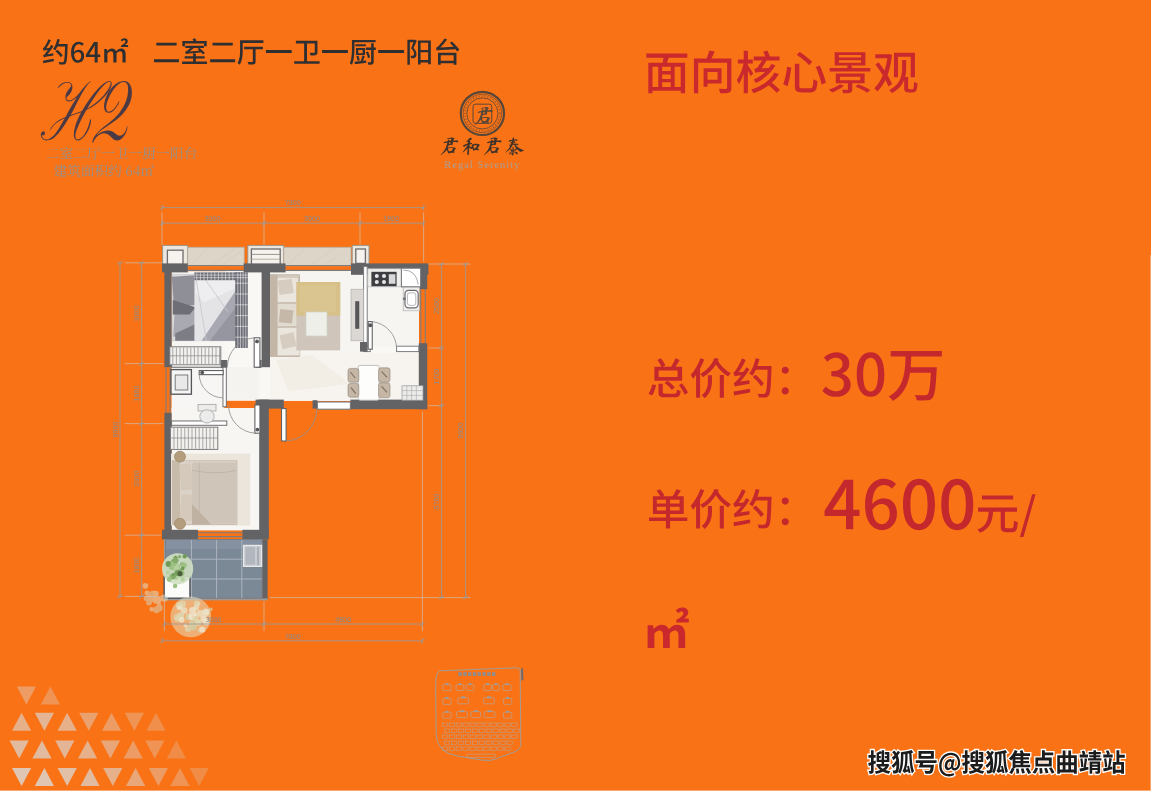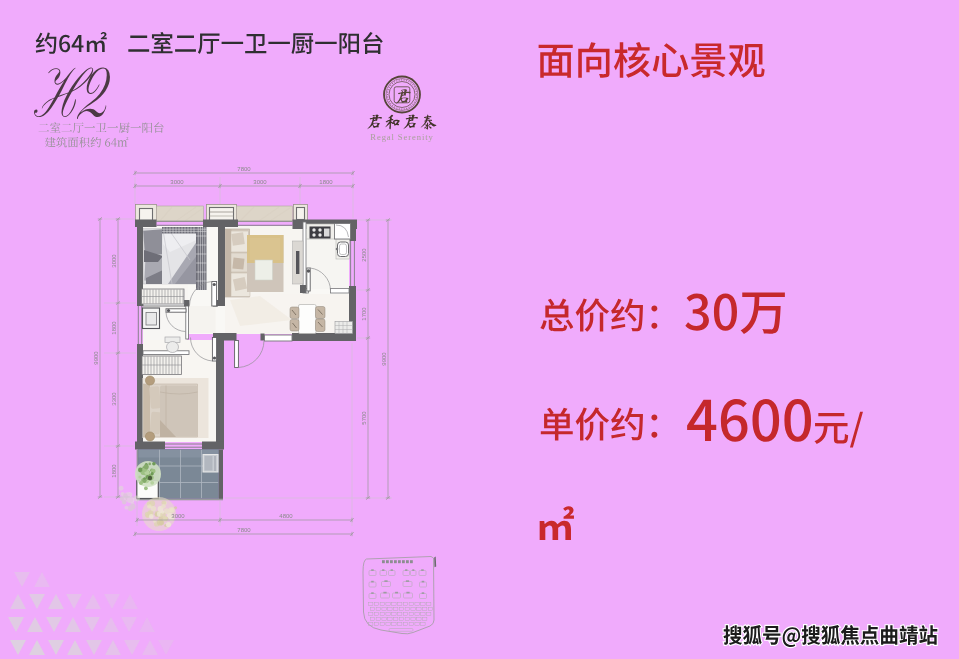"Regal Serenity" #page { background: #f0abfc -> #f97316 }
